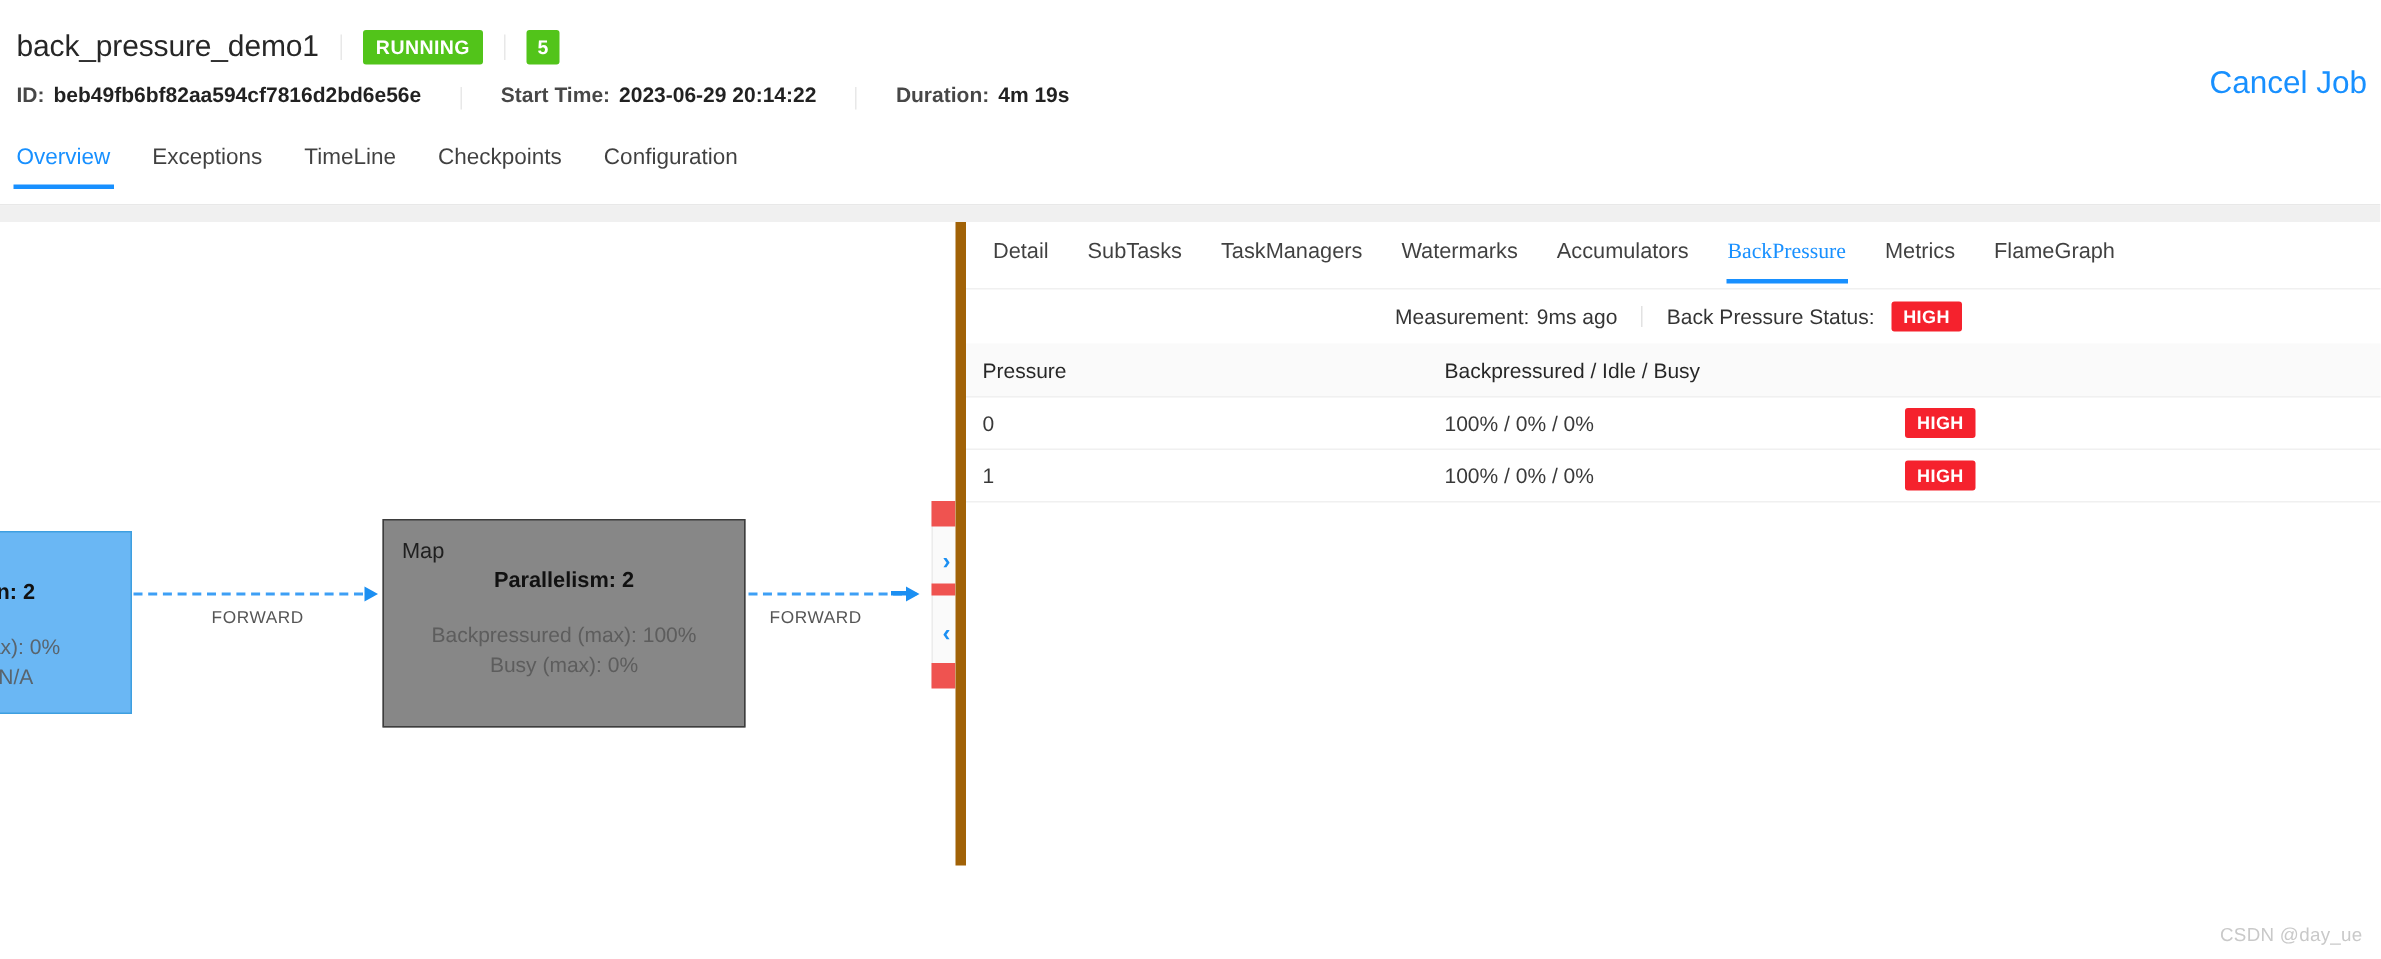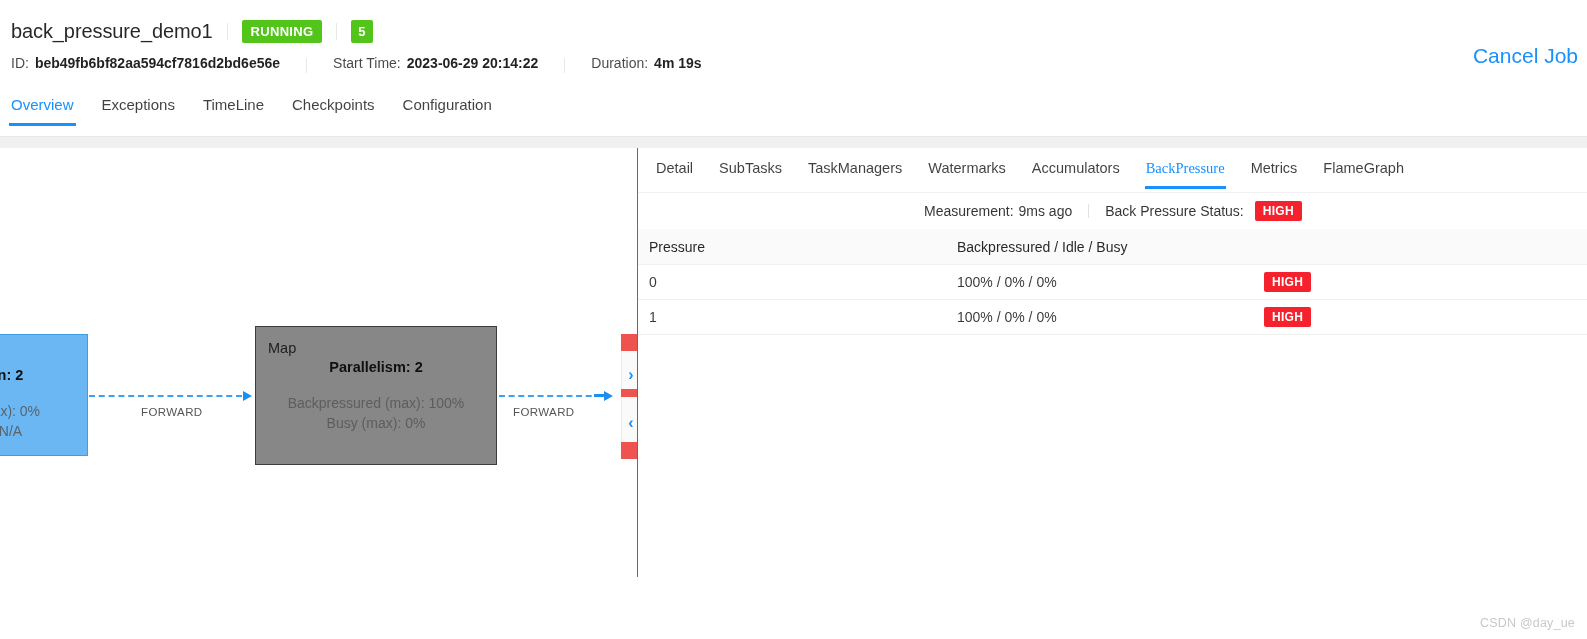"ID:" .meta-label { font-weight: 400 -> 700 }
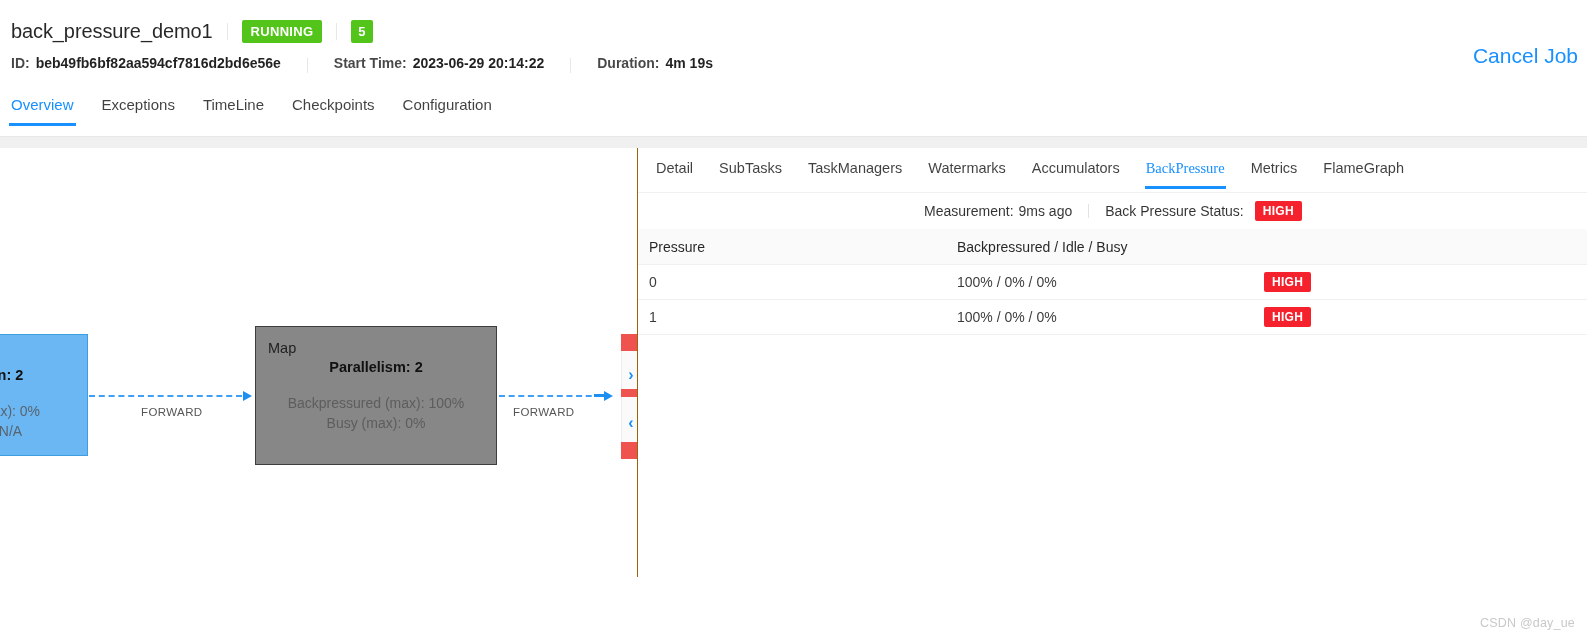"Detail" .detail-pane { border-left: 1px solid #a16207 -> 7px solid #a16207 }
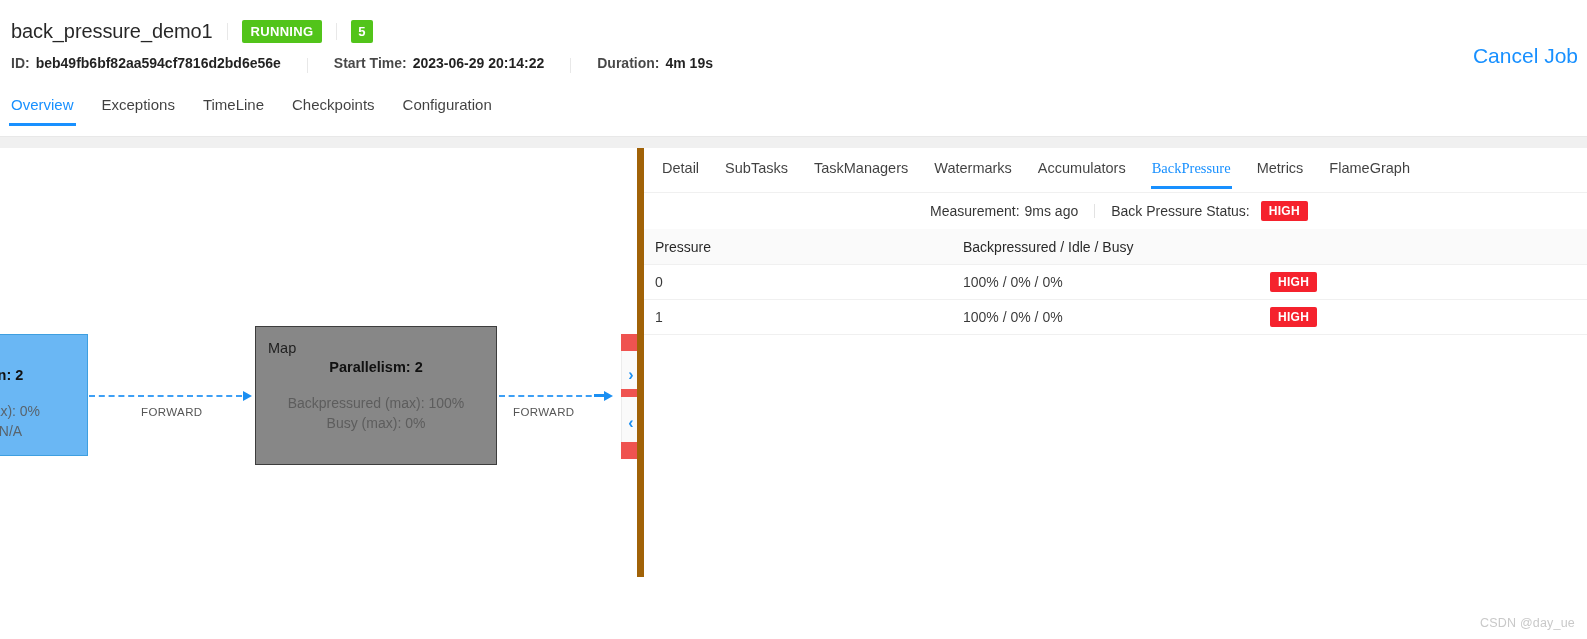"Map" .node { margin-top: none -> 20px }
